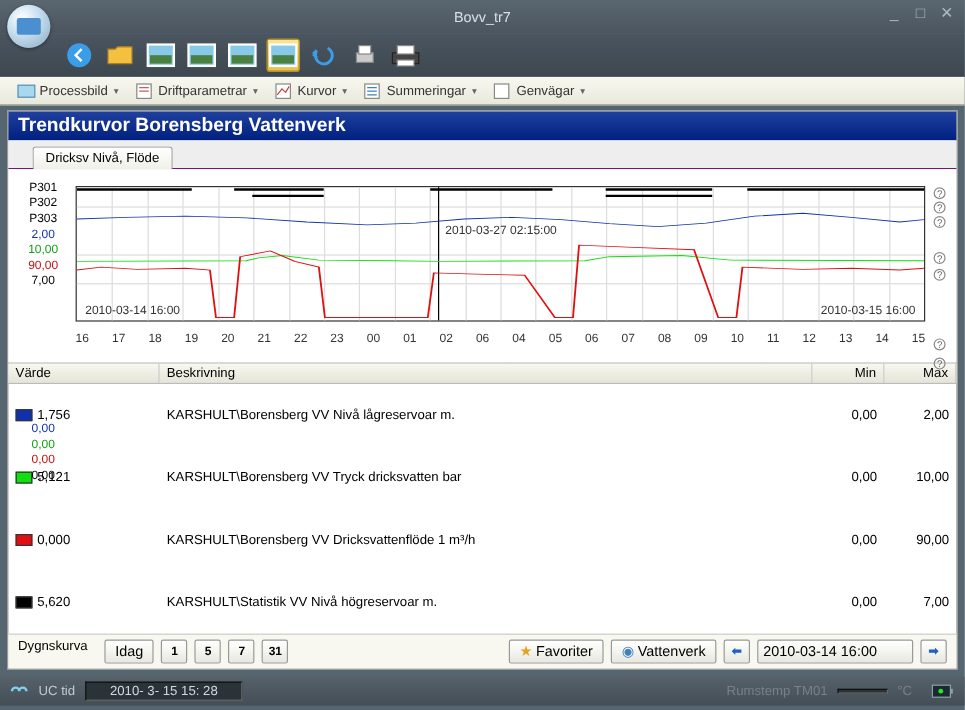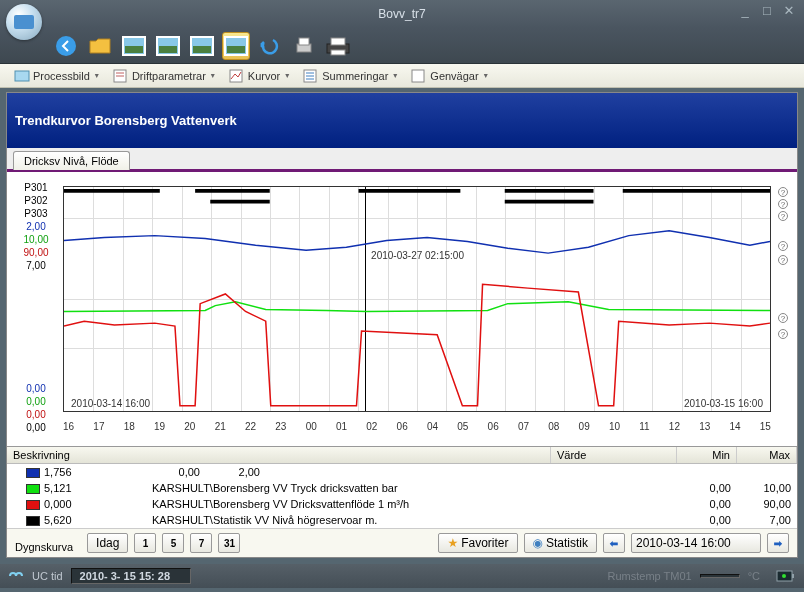"Trendkurvor Borensberg Vattenverk" .panel-title { font-size: 13px -> 16px; padding: 20px 8px -> 3px 8px }
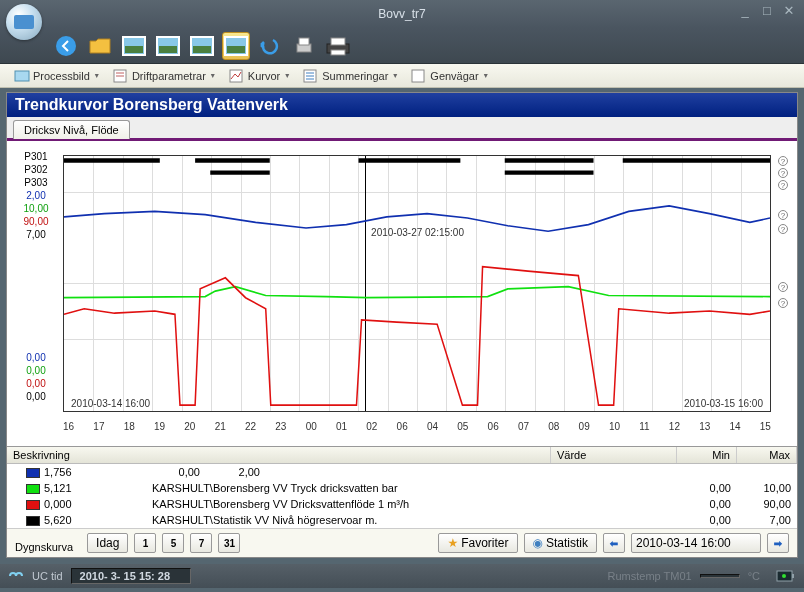"Dricksv Nivå, Flöde" .tab-strip { border-bottom: 3px solid #701a75 -> 1px solid #701a75; padding-left: 6px -> 20px }
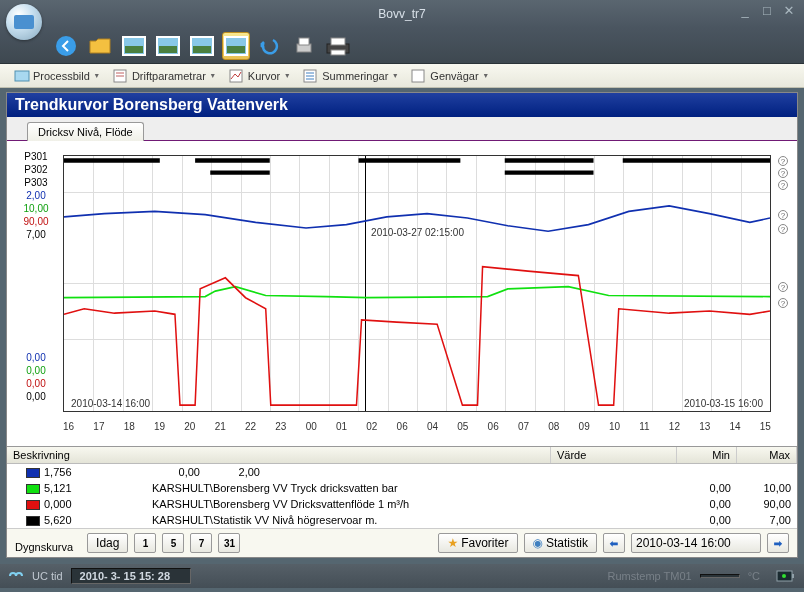"Beskrivning" div.th { order: before "Värde" -> after "Värde" }
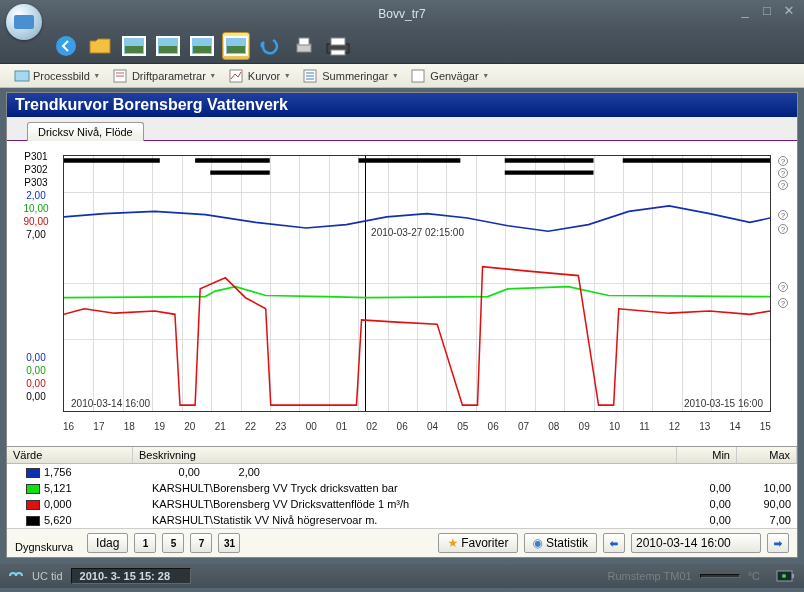"1,756" .table-body .tr { margin-left: 13px -> none; padding: 1px 0 -> 19px 0 }
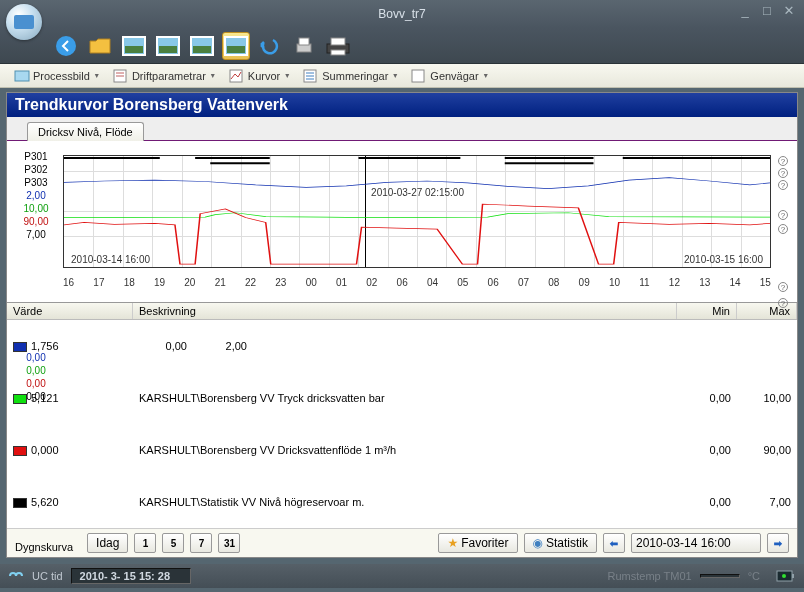"KARSHULT\Borensberg VV Nivå lågreservoar" div.td { html: none -> <div>KARSHULT\Borensberg VV Nivå lågreservoar m.</div> }
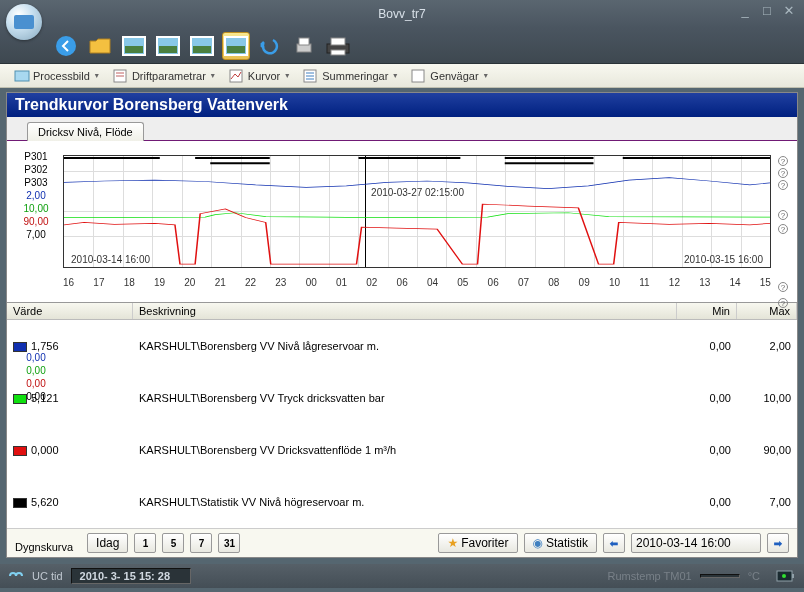"Dygnskurva" .bottom-bar { align-items: flex-end -> flex-start }
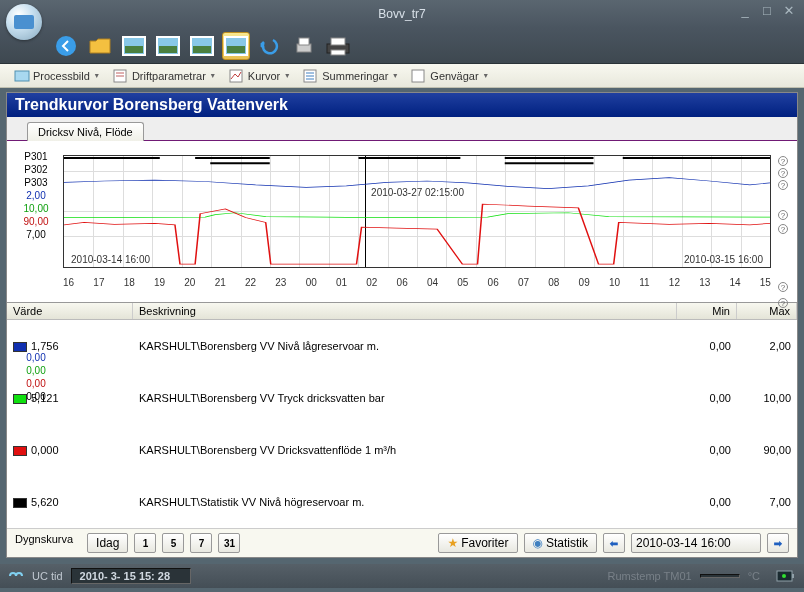"Statistik" span { text: Statistik -> Vattenverk }
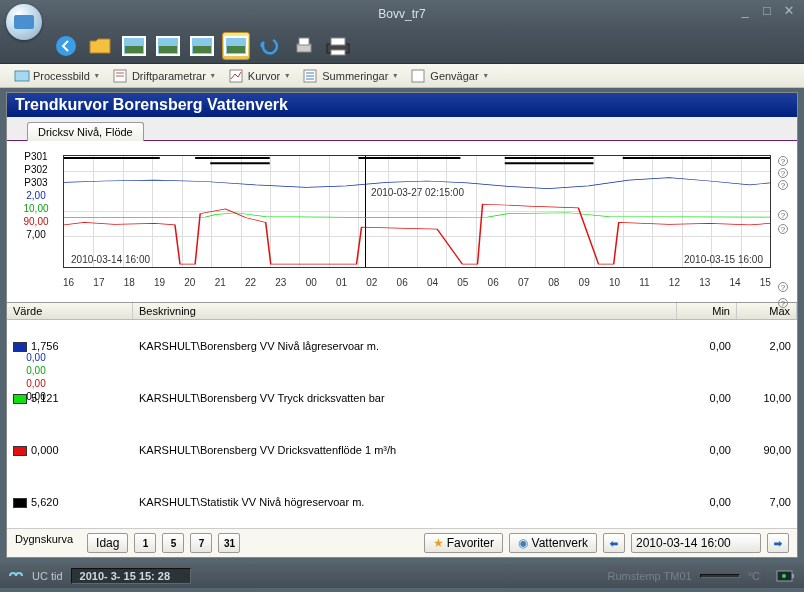"2010- 3- 15 15: 28" .status-field { font-weight: bold -> none; padding: 1px 8px -> 1px 20px }
